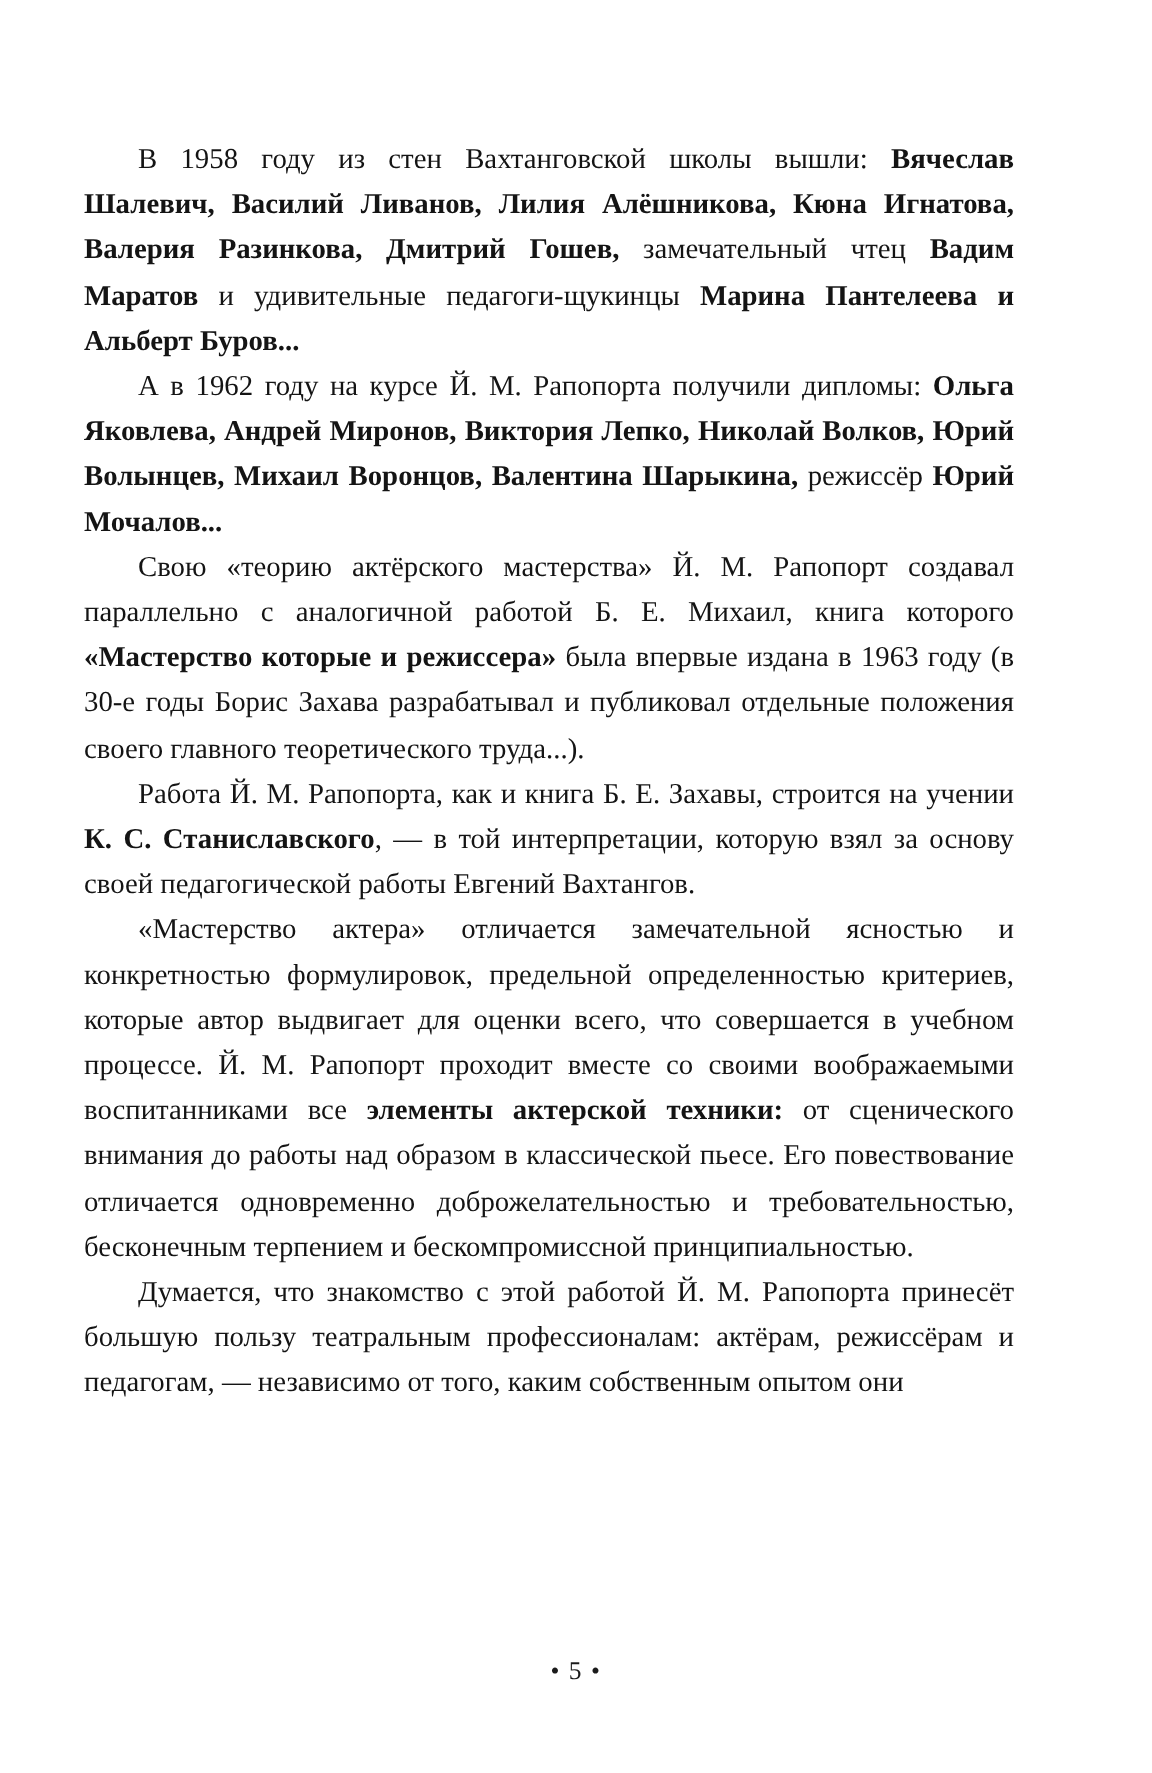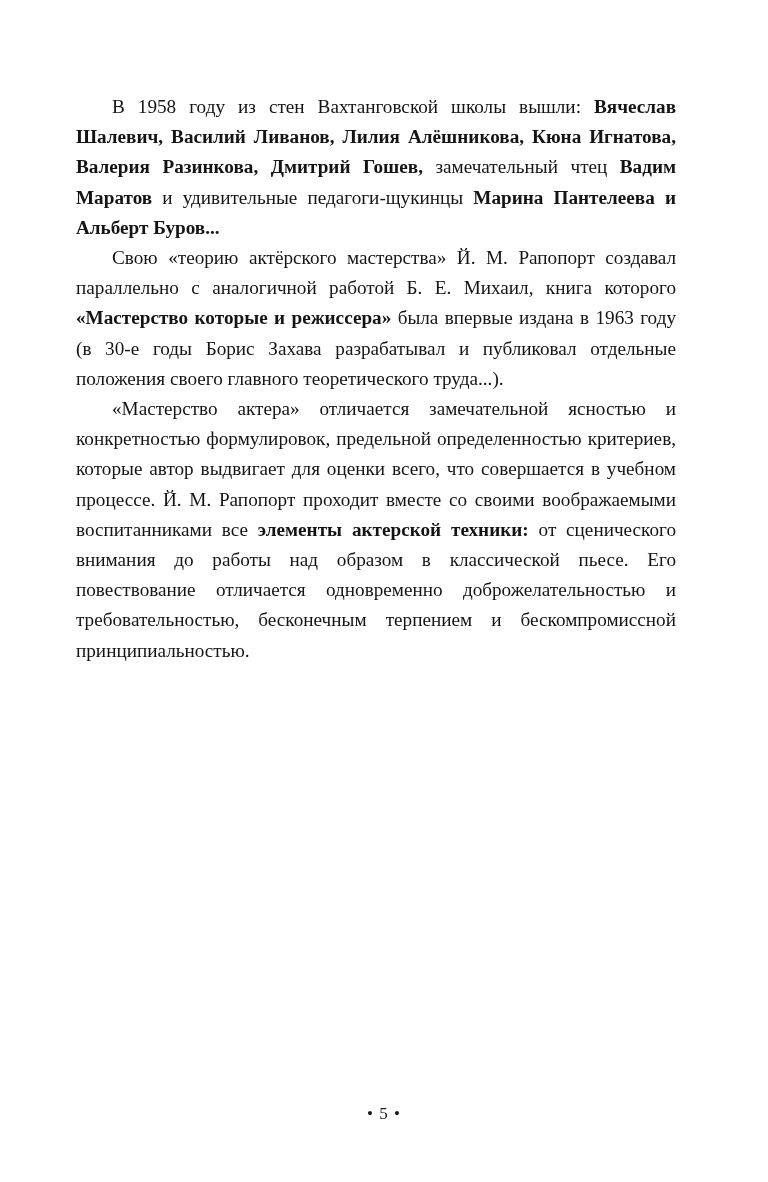"В 1958 году из стен" .page { padding: 92px 92px 40px 76px -> 92px 92px 40px 56px }
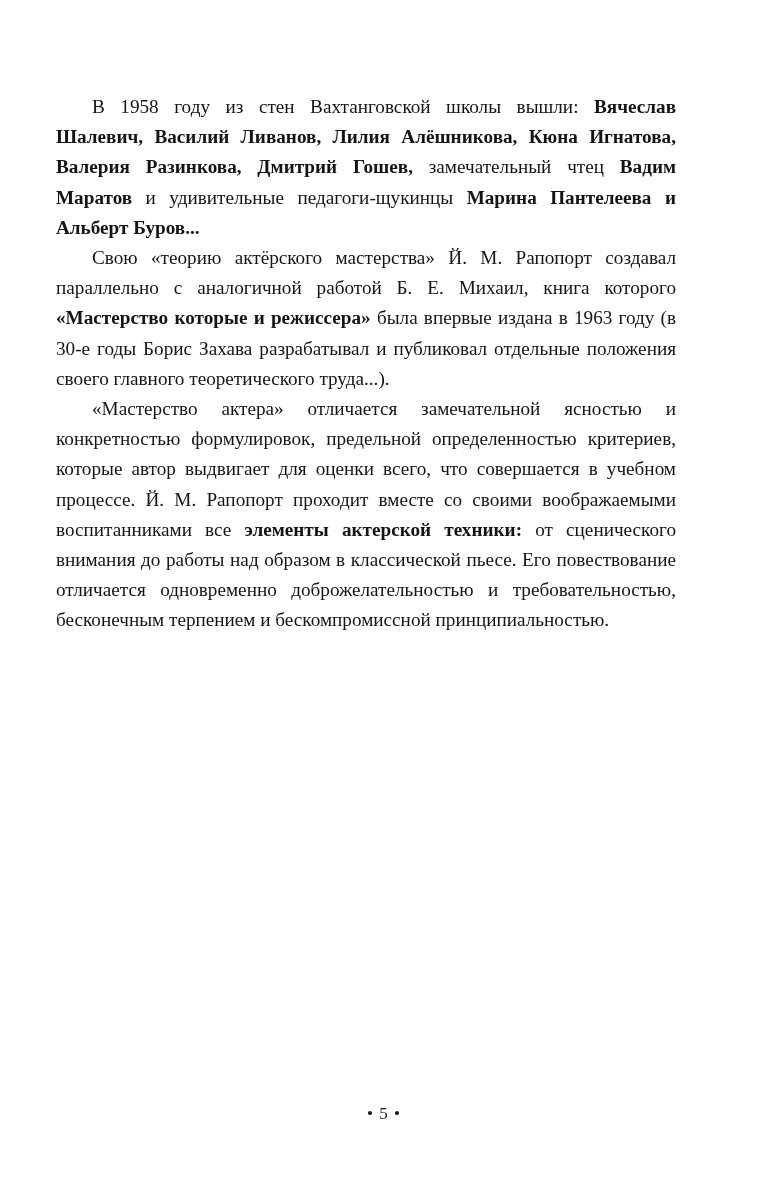"А в 1962 году на" p.para { html: none -> <p><span>А в 1962 году на курсе Й. М. Рапопорта получили дипломы: </span><span>Ольга Яковлева, Андрей Миронов, Виктория Лепко, Николай Волков, Юрий Волынцев, Михаил Воронцов, Валентина Шарыкина,</span><span> режиссёр </span><span>Юрий Мочалов...</span></p> }
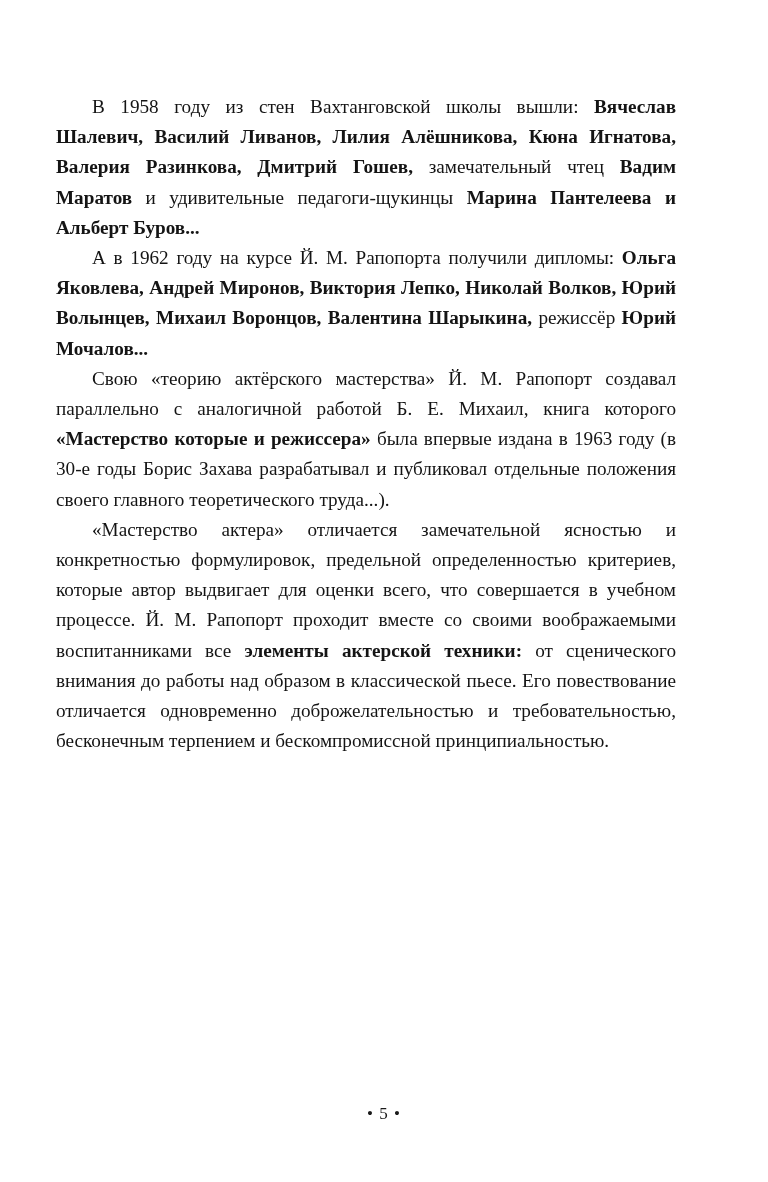"Работа Й. М. Рапопорта, как" p.para { html: none -> <p><span>Работа Й. М. Рапопорта, как и книга Б. Е. Захавы, строится на учении </span><span>К. С. Станиславского</span><span>, — в той интерпретации, которую взял за основу своей педагогической работы Евгений Вахтангов.</span></p> }
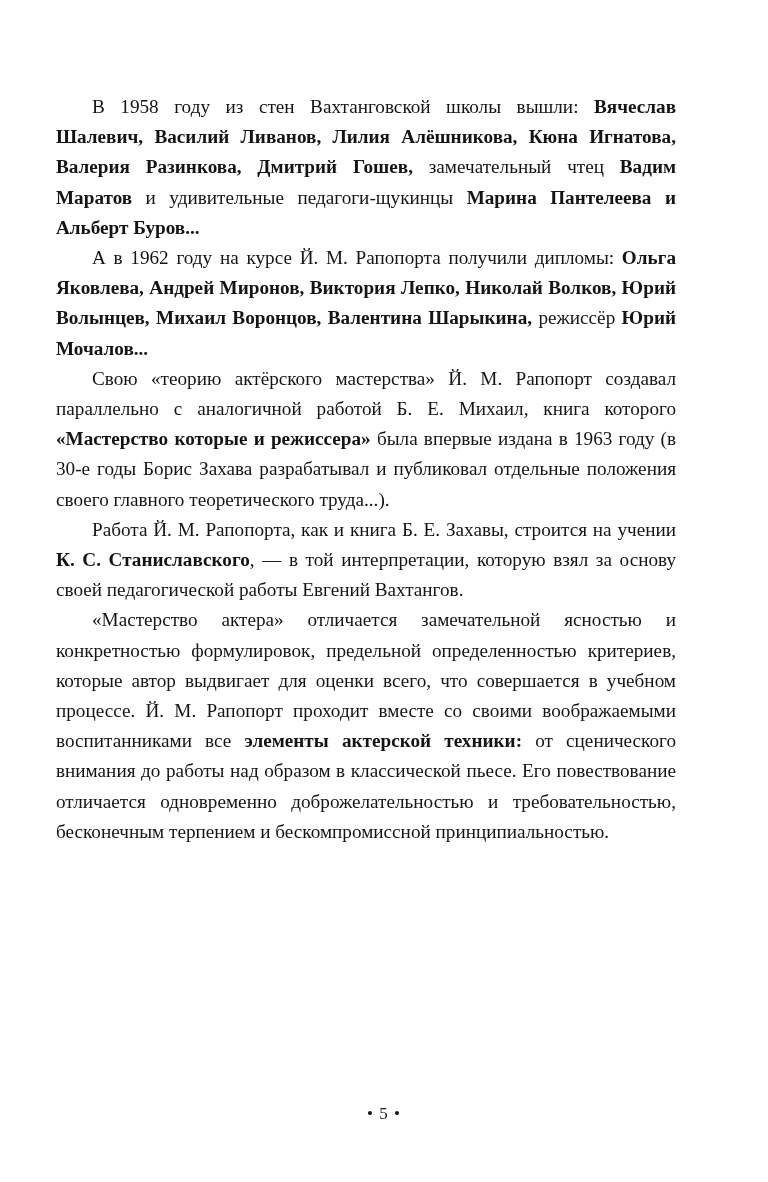"Думается, что знакомство с этой" p.para { html: none -> <p><span>Думается, что знакомство с этой работой Й. М. Рапопорта принесёт большую пользу театральным профессионалам: актёрам, режиссёрам и педагогам, — независимо от того, каким собственным опытом они</span></p> }
